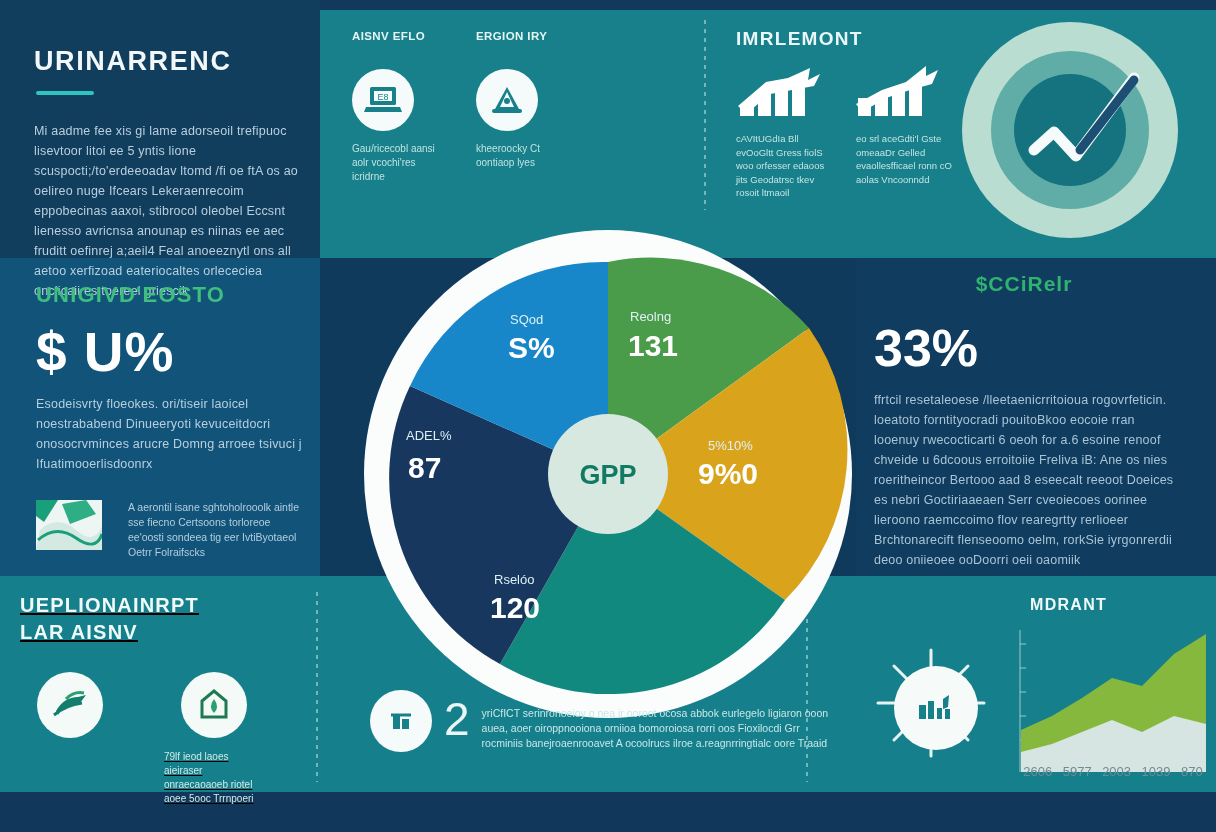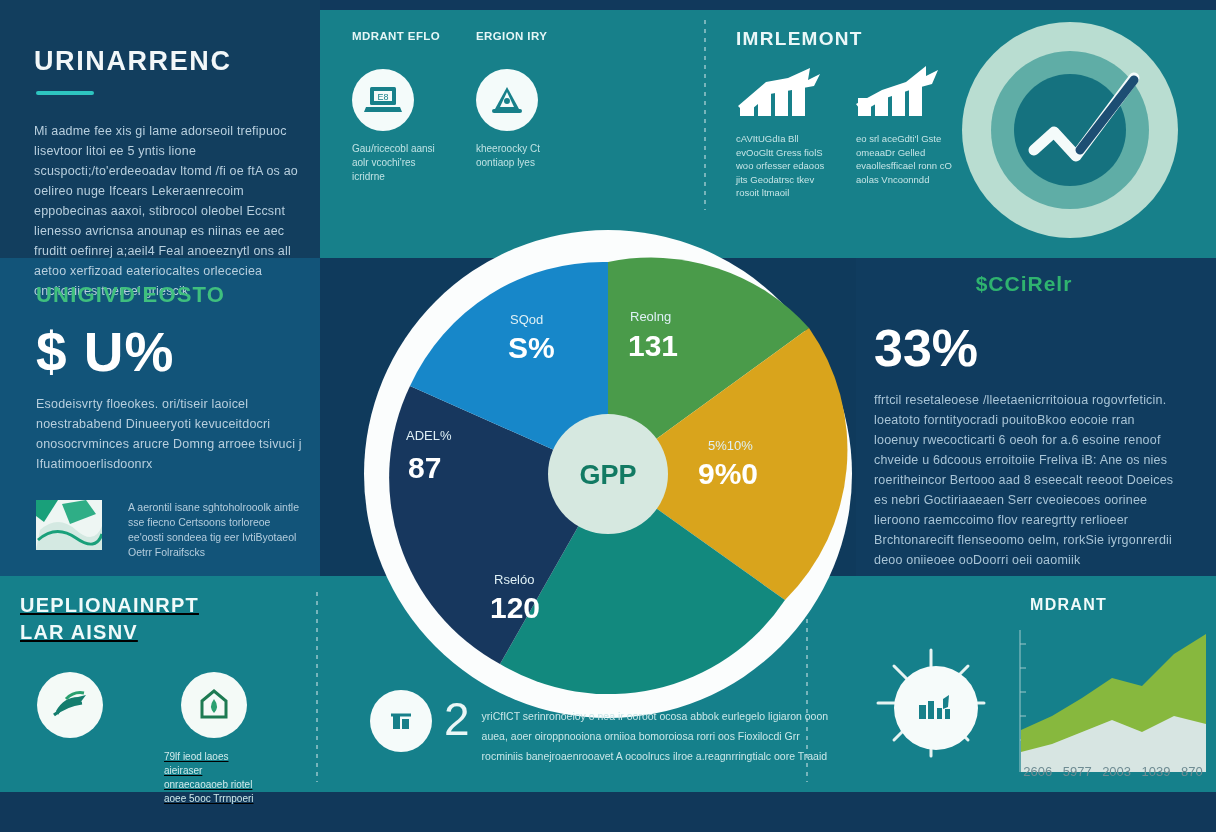"MDRANT EFLO" div.clabel { text: MDRANT -> AISNV }
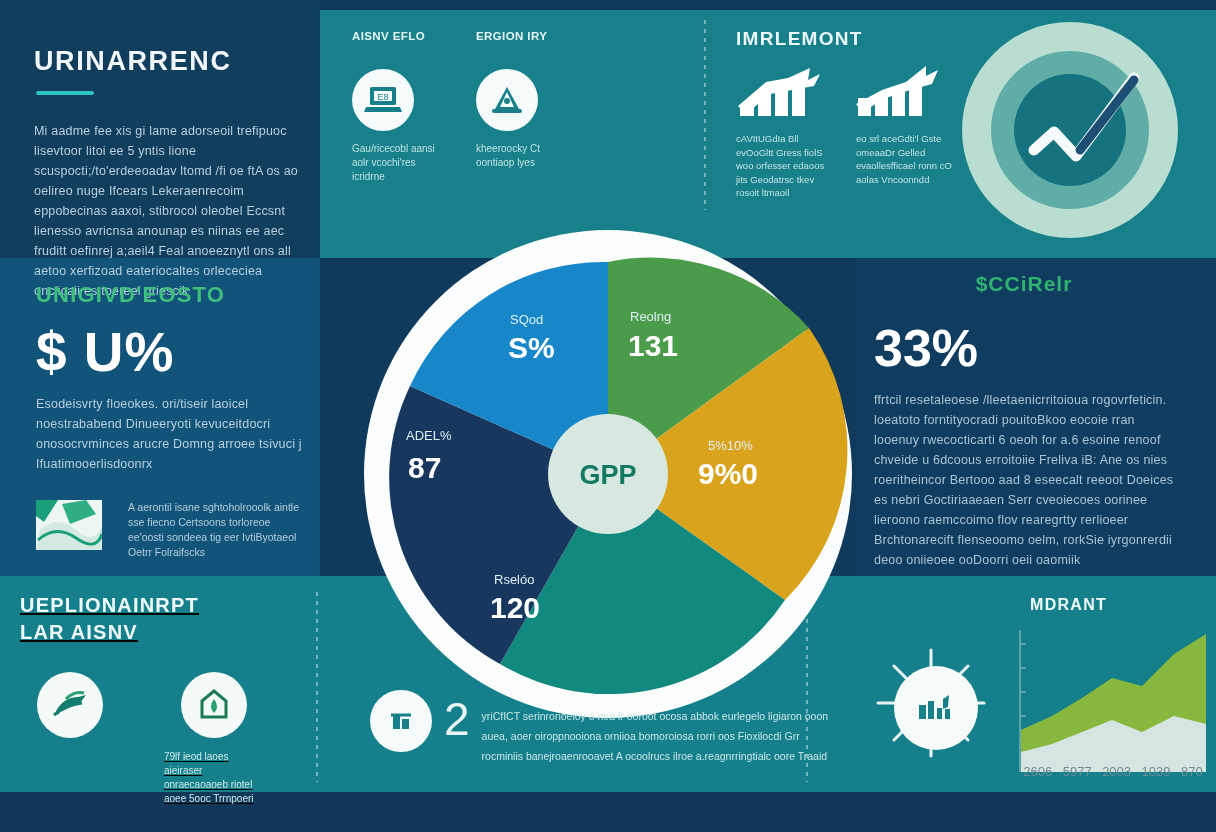"yriCfICT serinronoeioy o nea ir" .bc .txt { line-height: 20px -> 15px }
